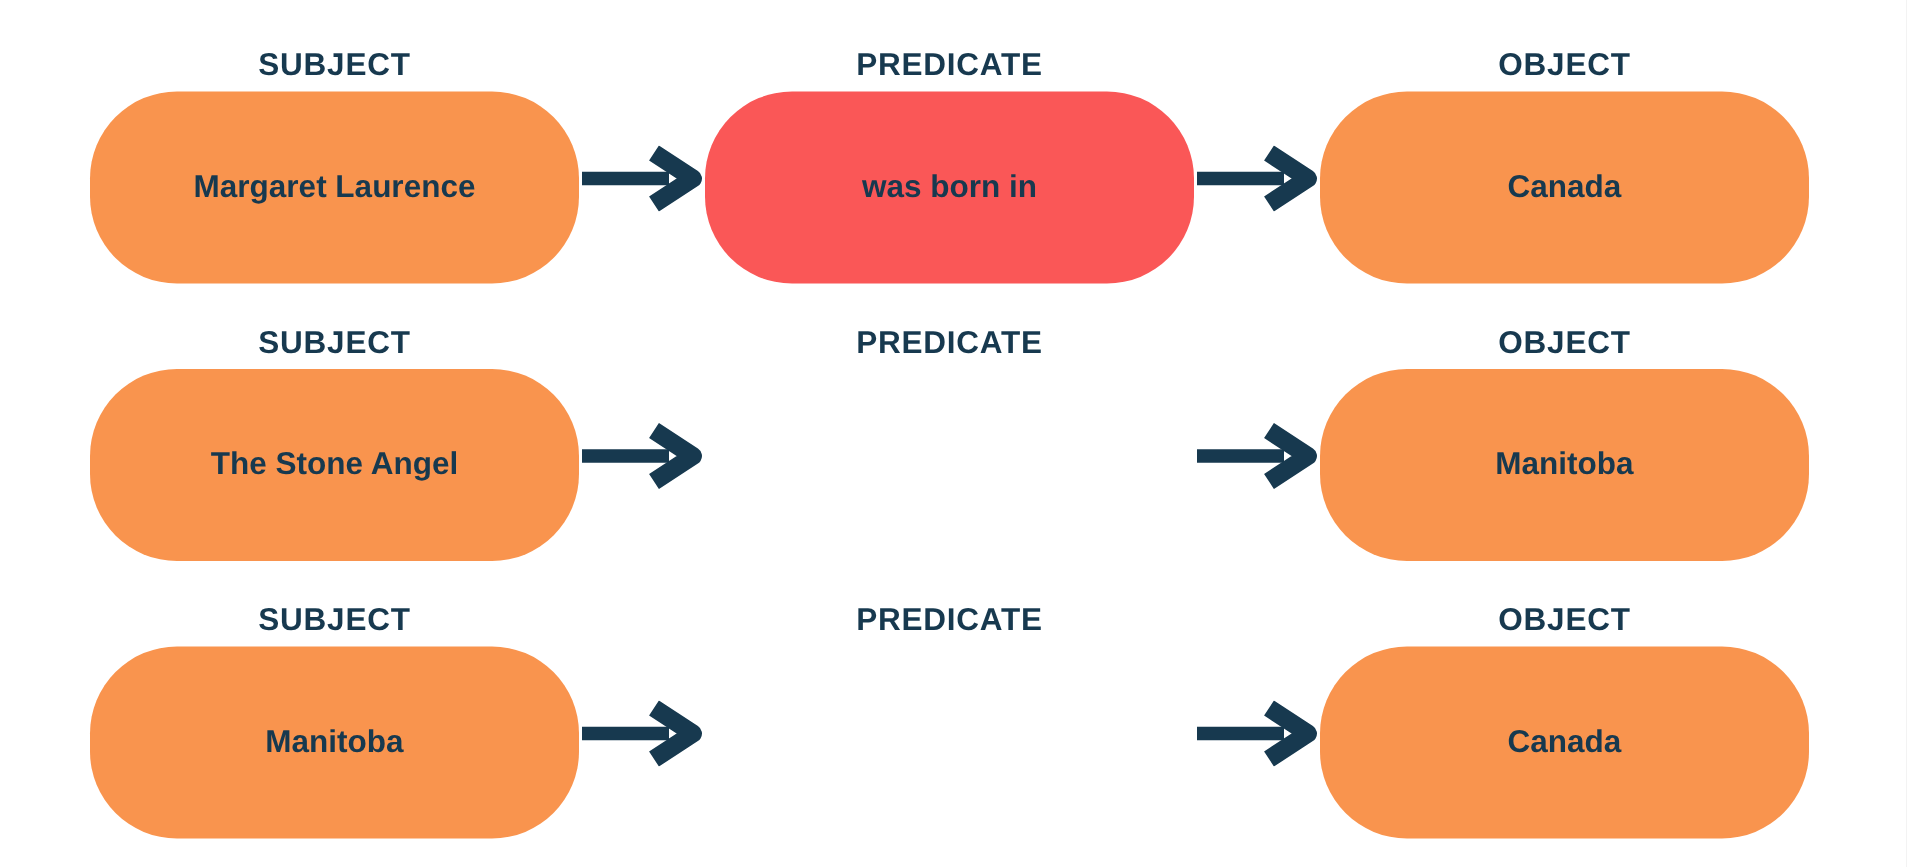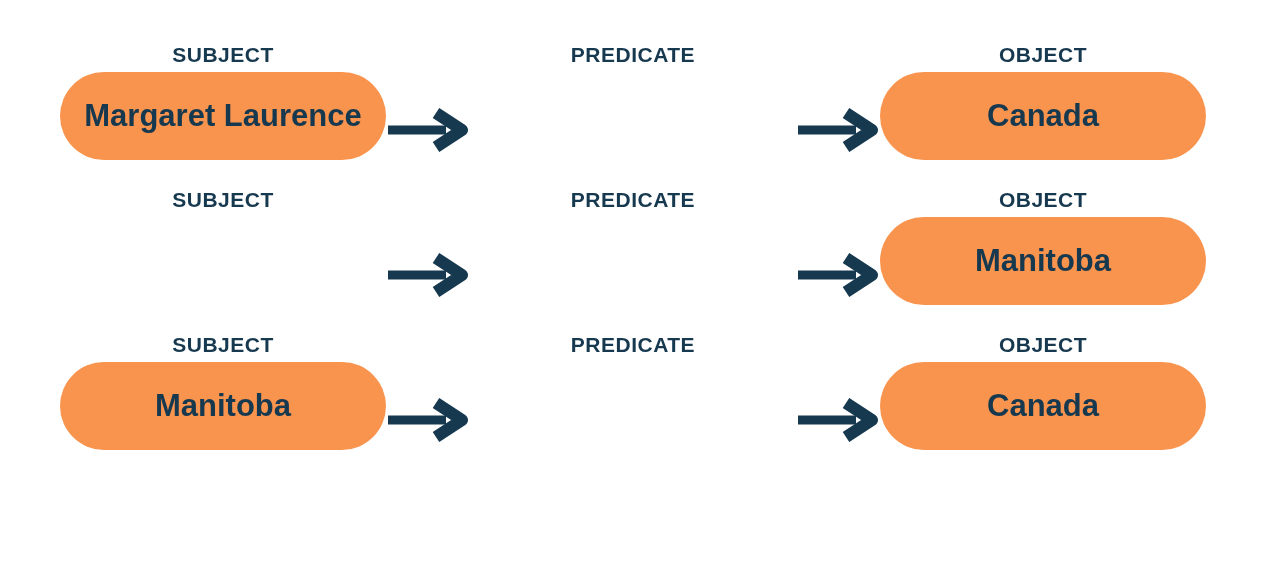"SUBJECT" .canvas { padding-top: 42px -> 31px }
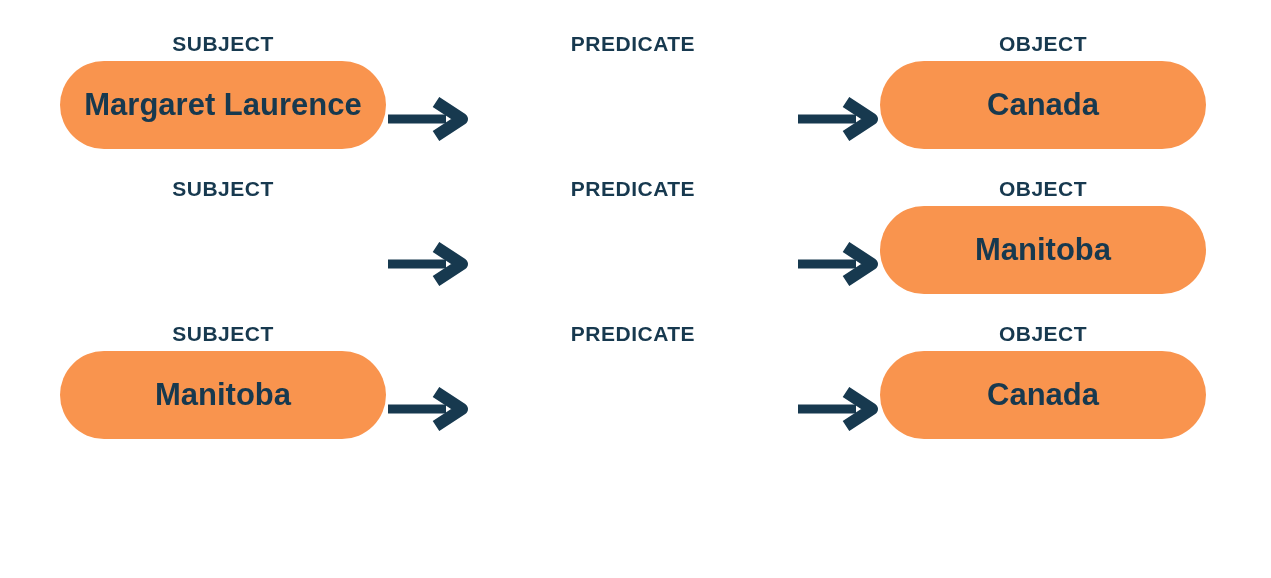"Margaret Laurence" .pill { font-size: 31px -> 21px; height: 88px -> 128px }
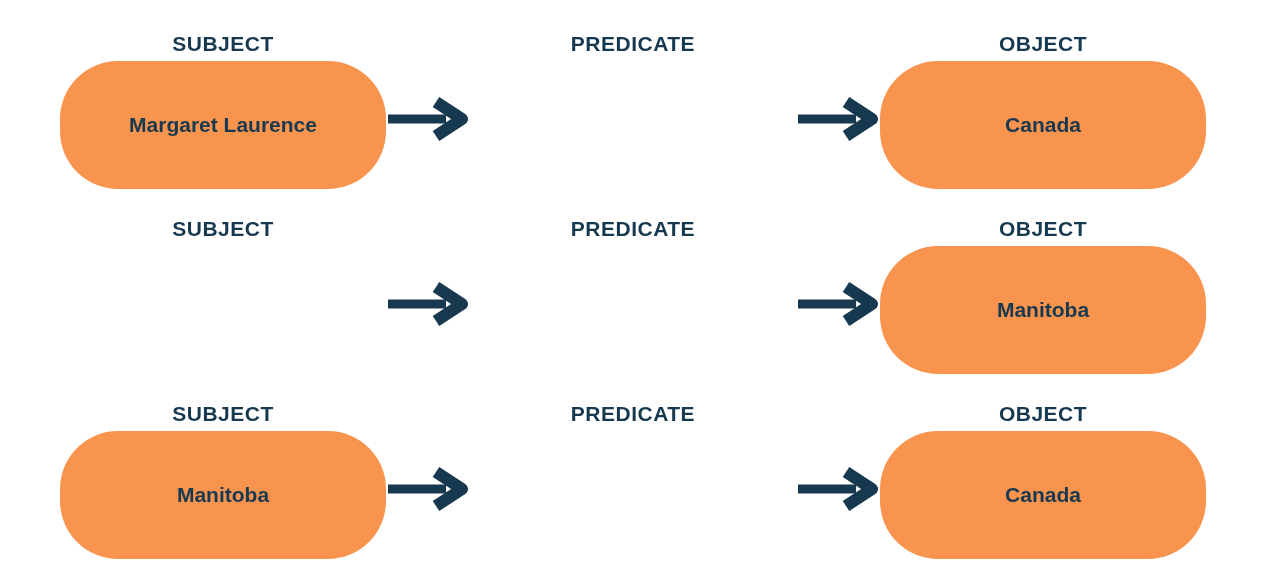"was born in" div.pill { html: none -> <div>was born in</div> }
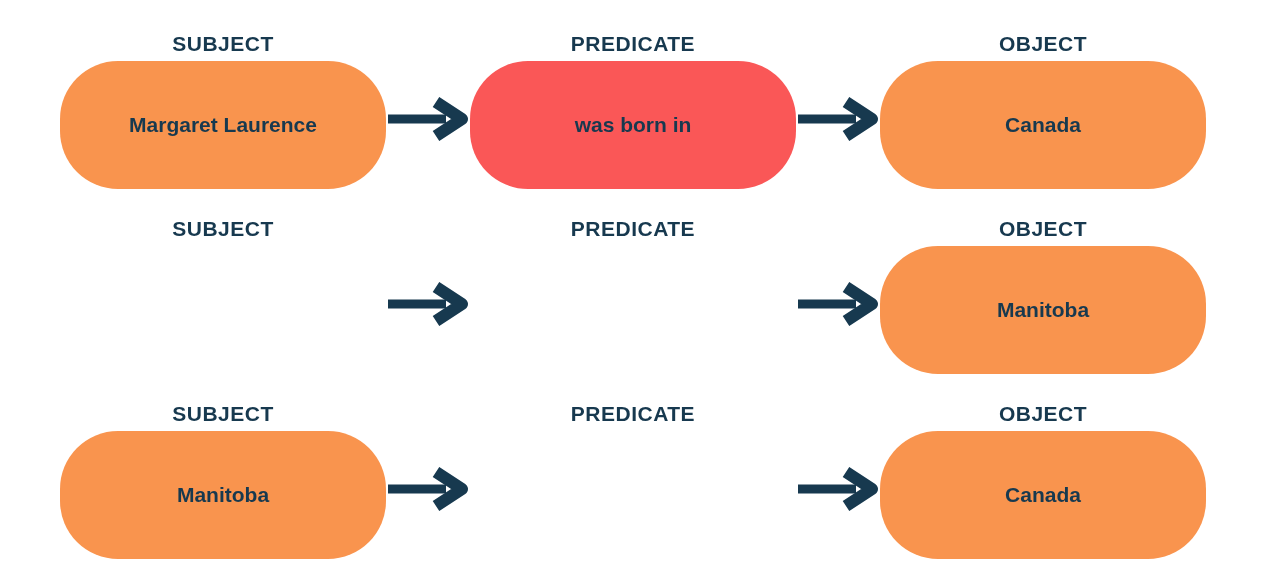"The Stone Angel" div.pill { html: none -> <div>The Stone Angel</div> }
